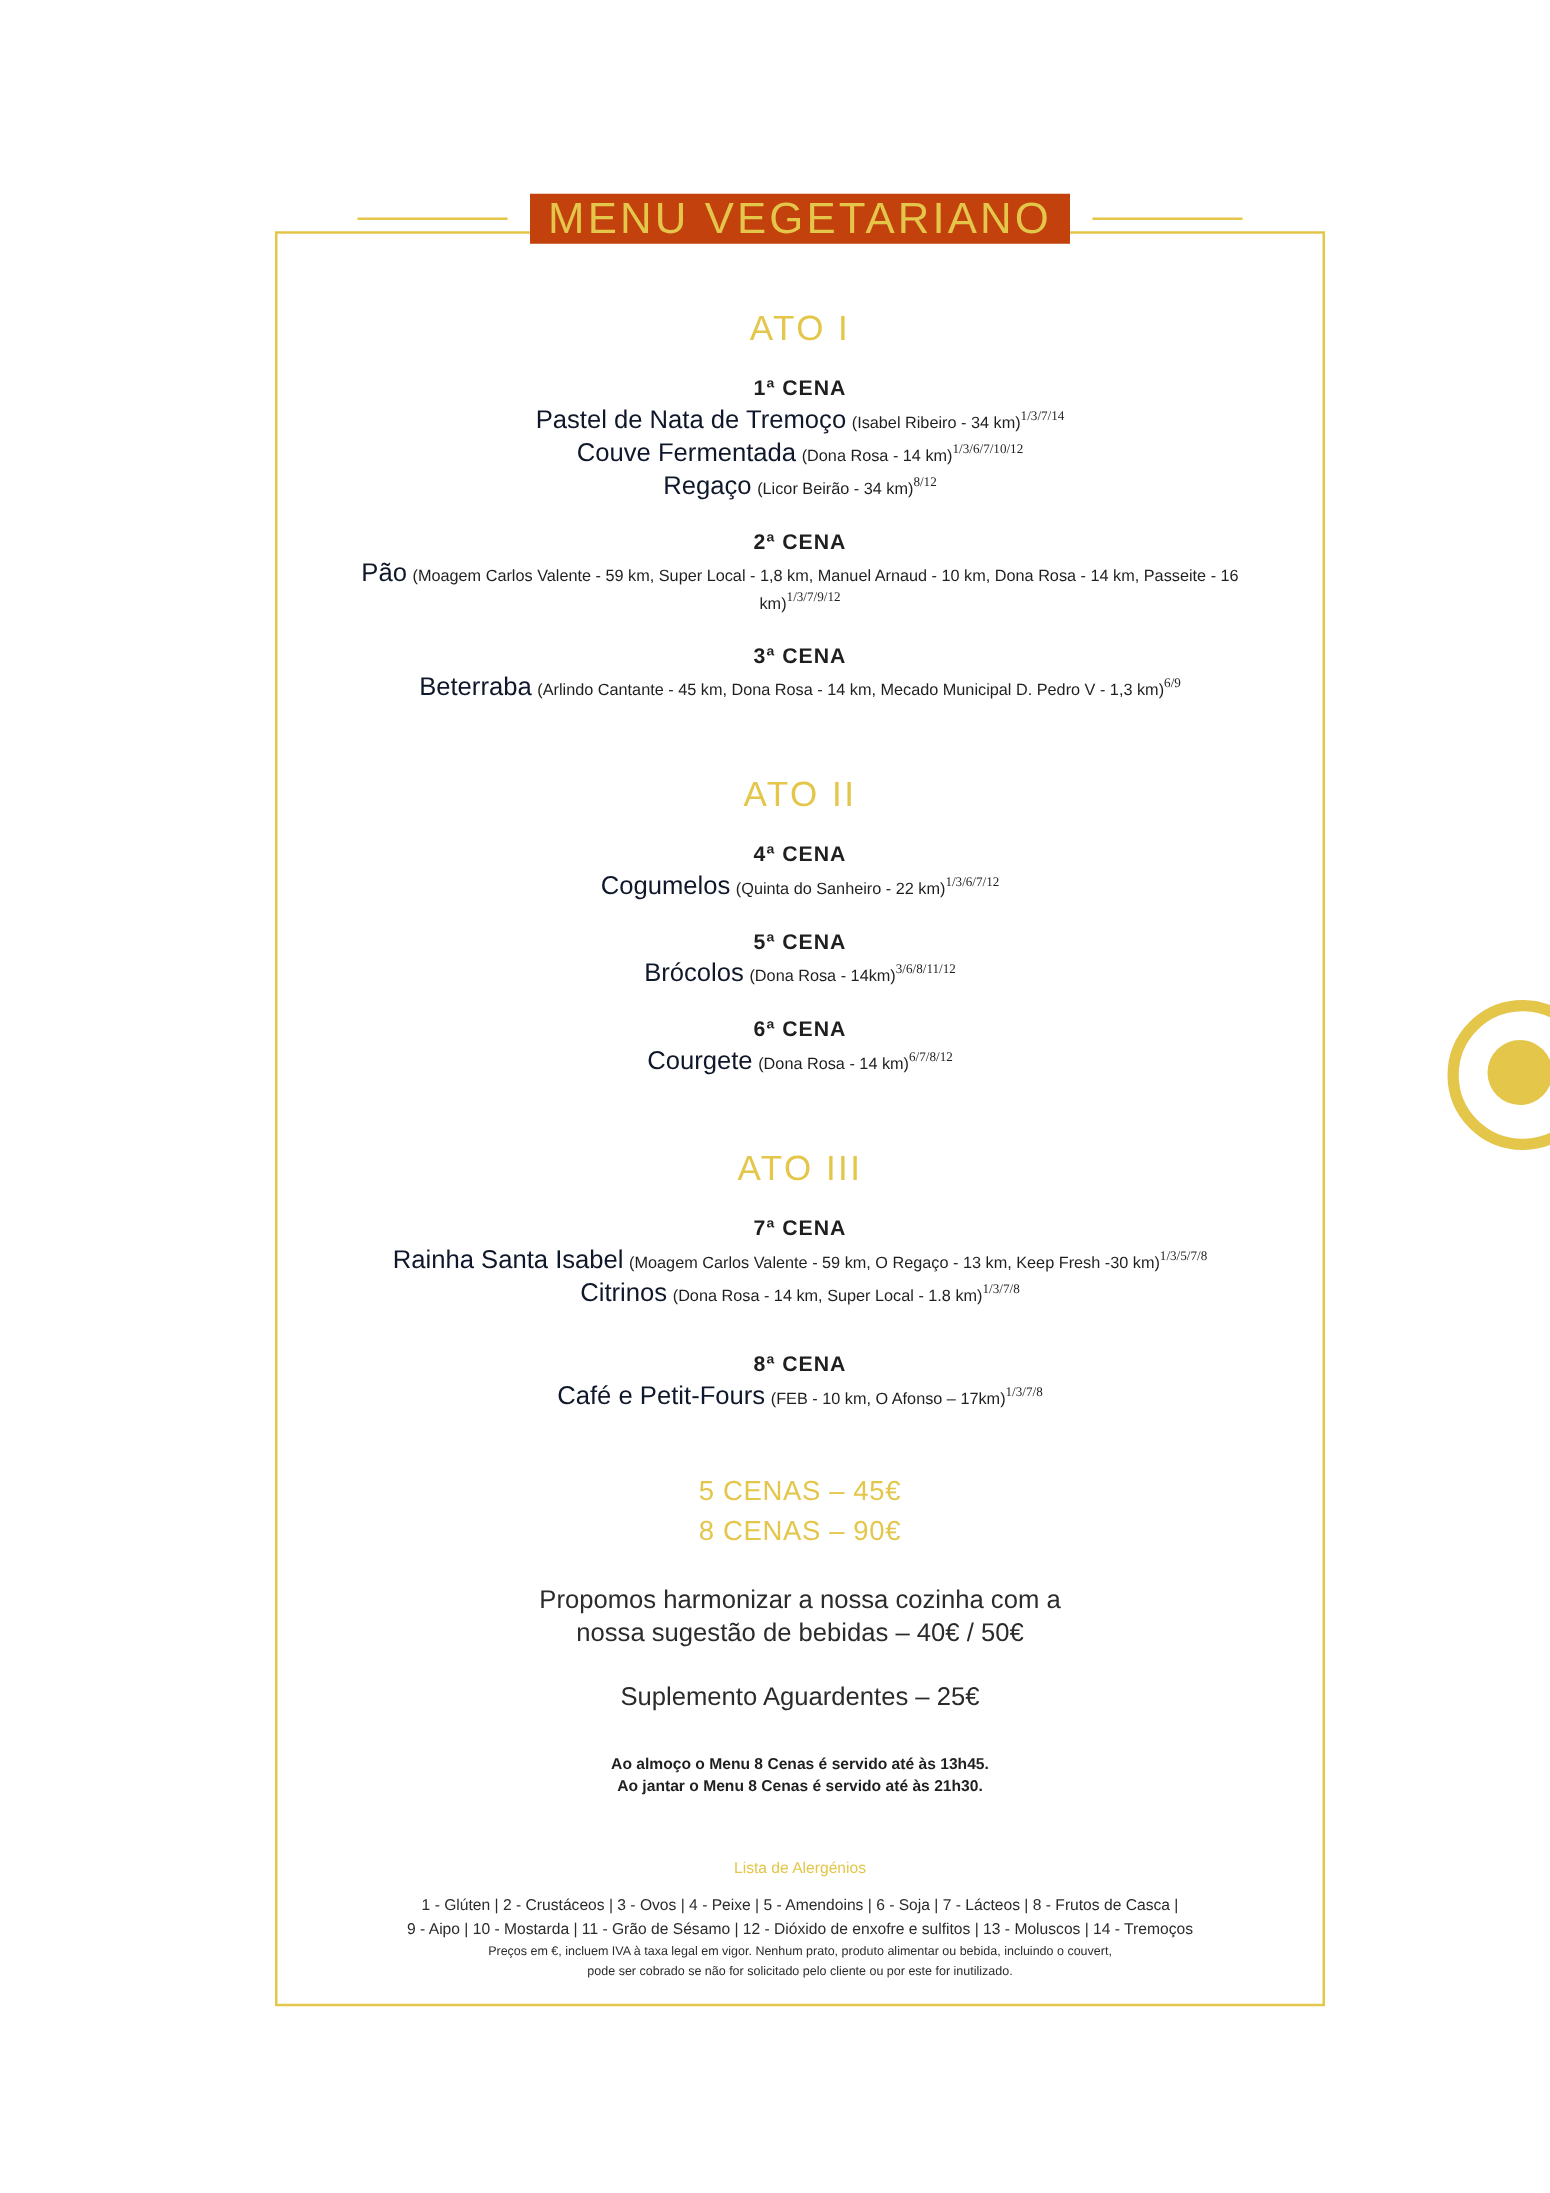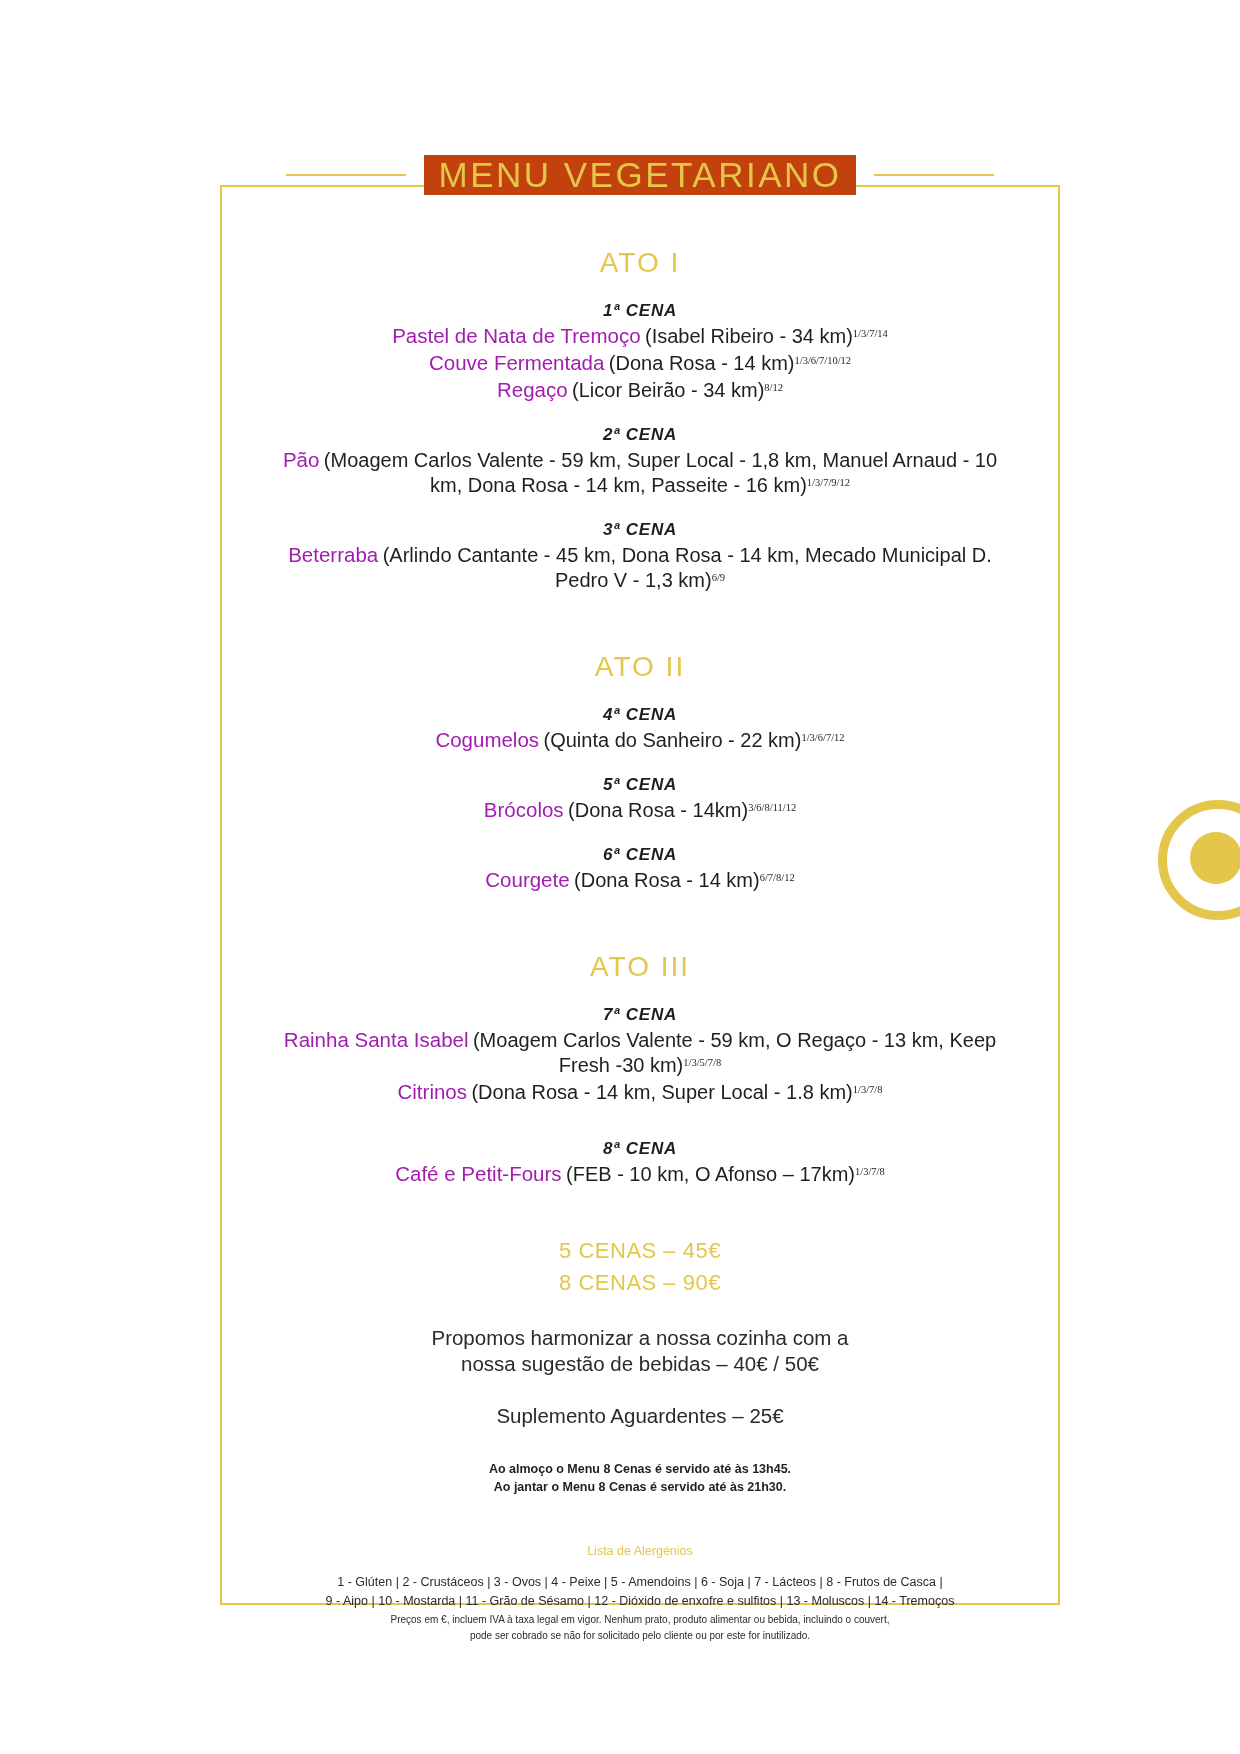"1ª CENA" .course-label { font-style: italic -> none }
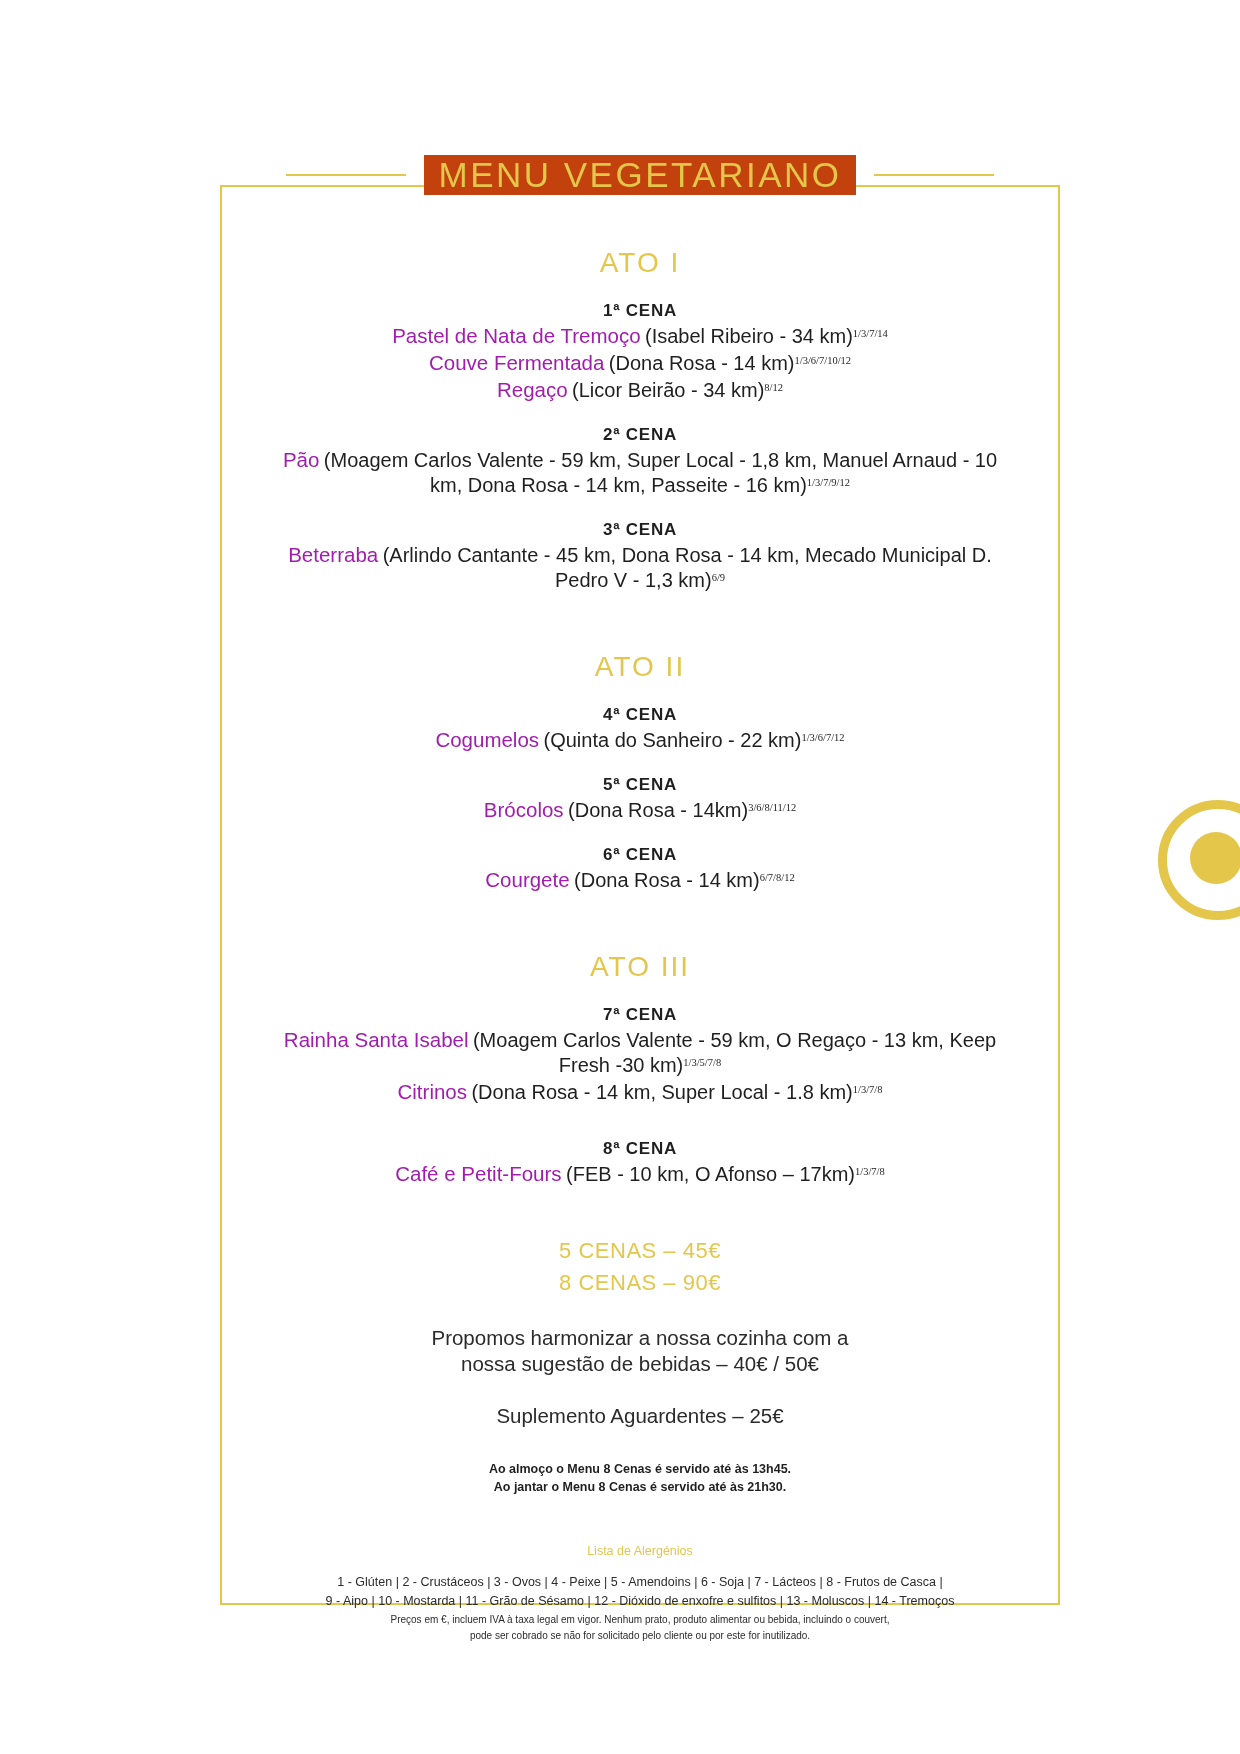"Pastel de Nata de Tremoço" .dish .dish-name { color: #a21caf -> #0f172a }
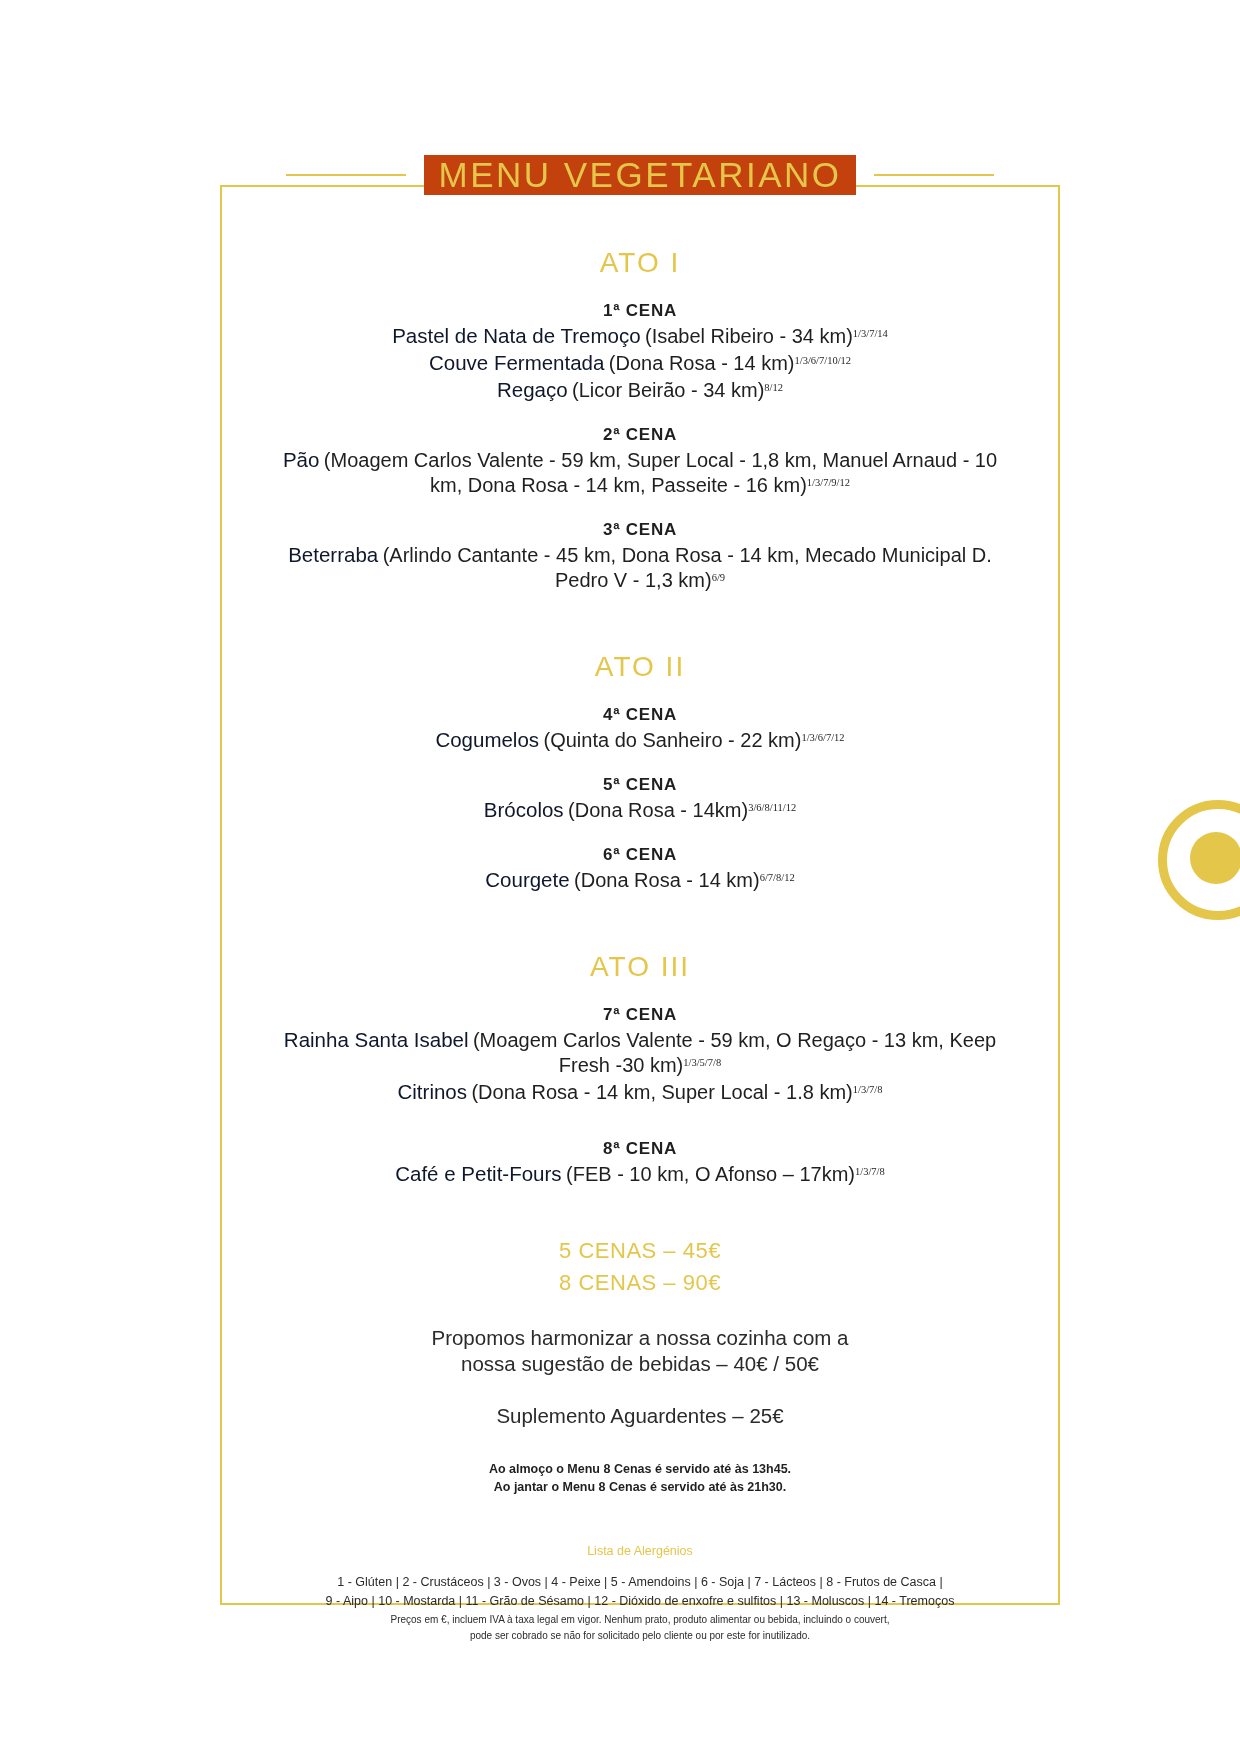"(Isabel Ribeiro - 34 km)" .dish .dish-detail { font-size: 20px -> 13px }
